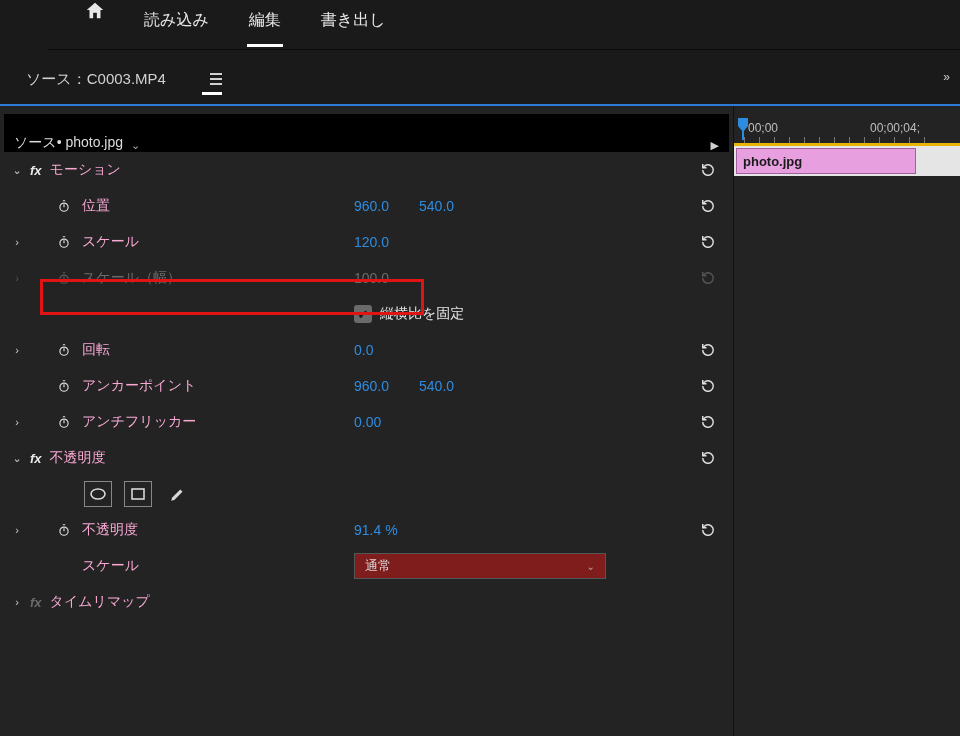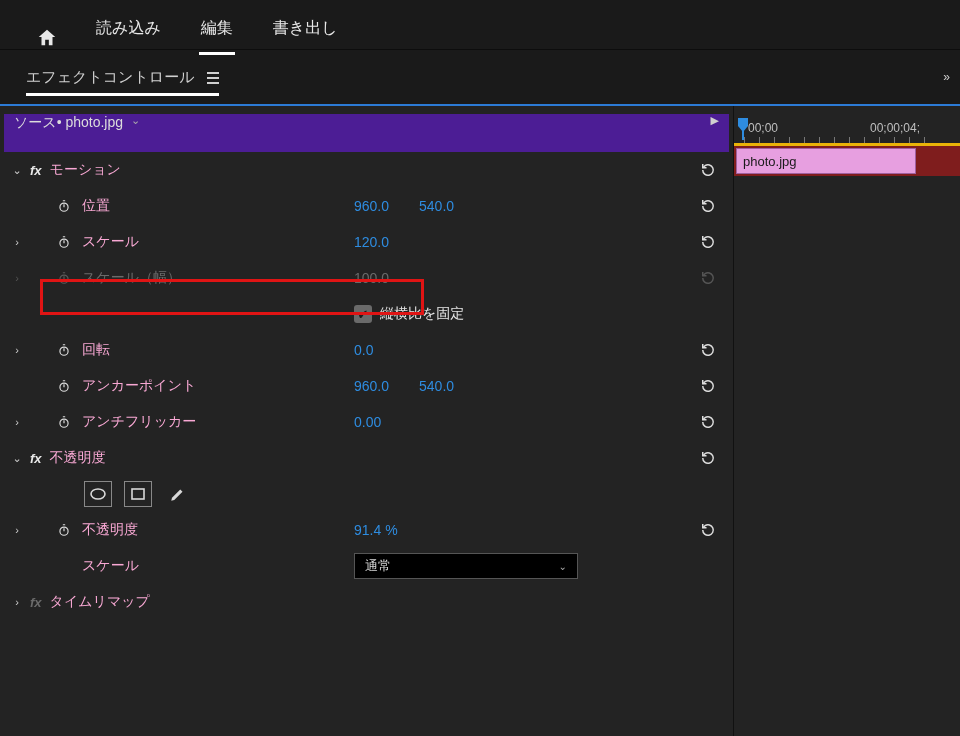"読み込み" .top-nav { align-items: flex-end -> flex-start; margin-left: none -> 48px }
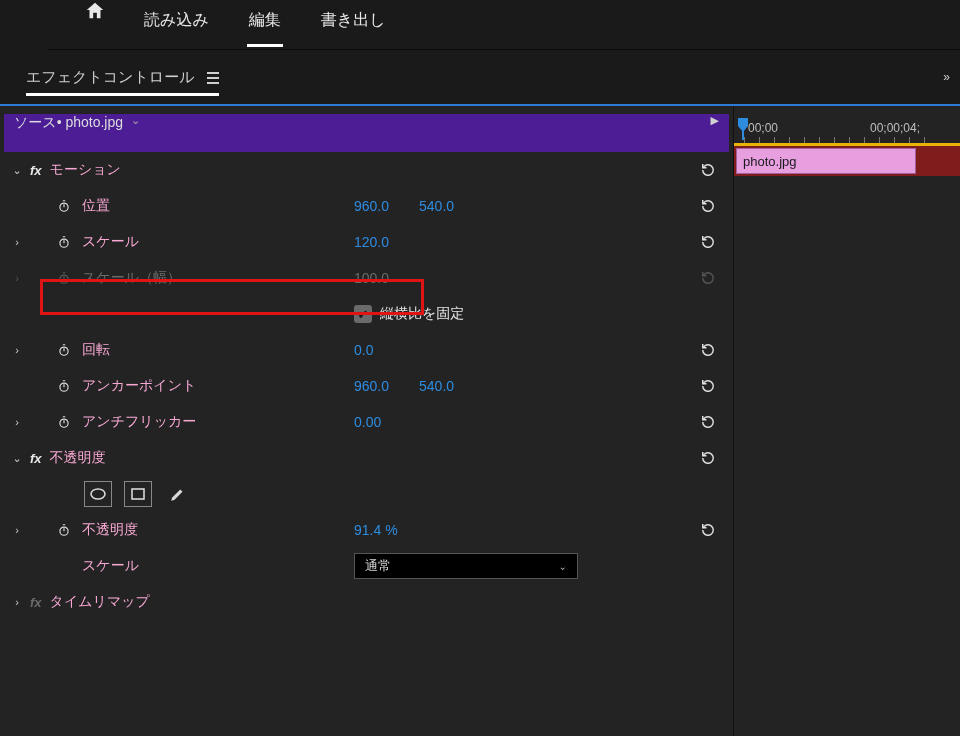"ソース：C0003.MP4" div.ptab { html: none -> <div>ソース：C0003.MP4</div> }
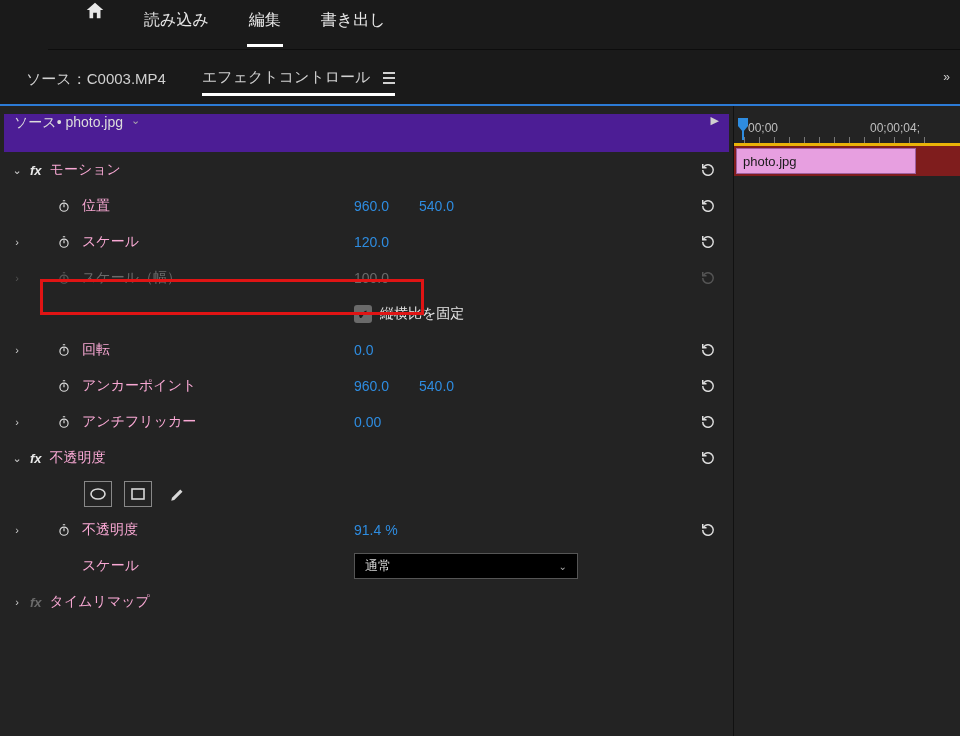"エフェクトコントロール" span { html: <span>エフェクトコントロール</span> -> none }
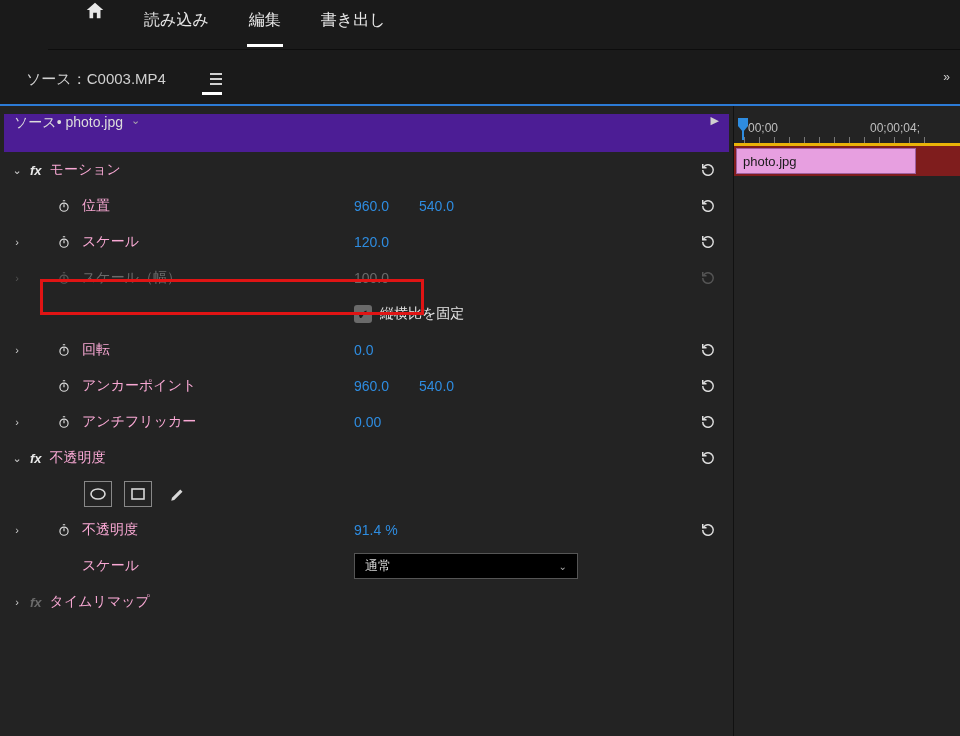"ソース• photo.jpg" .source-row { align-items: flex-start -> flex-end; background: #4c1d95 -> #000000 }
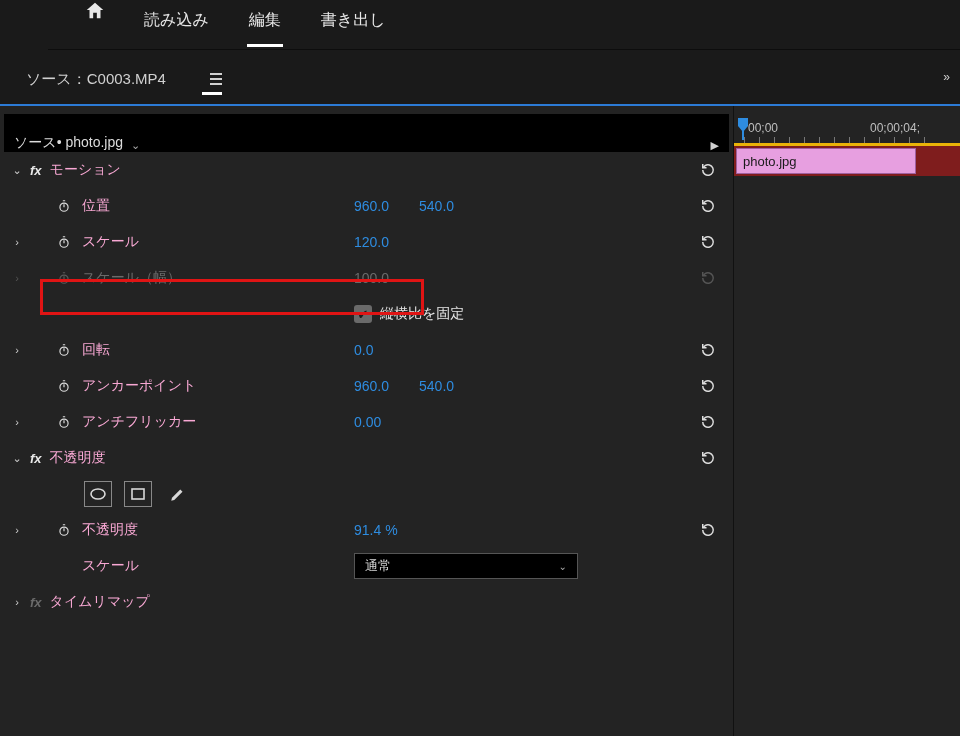"photo.jpg" .clip-track { background: #7f1d1d -> #e5e5e5; font-weight: none -> bold }
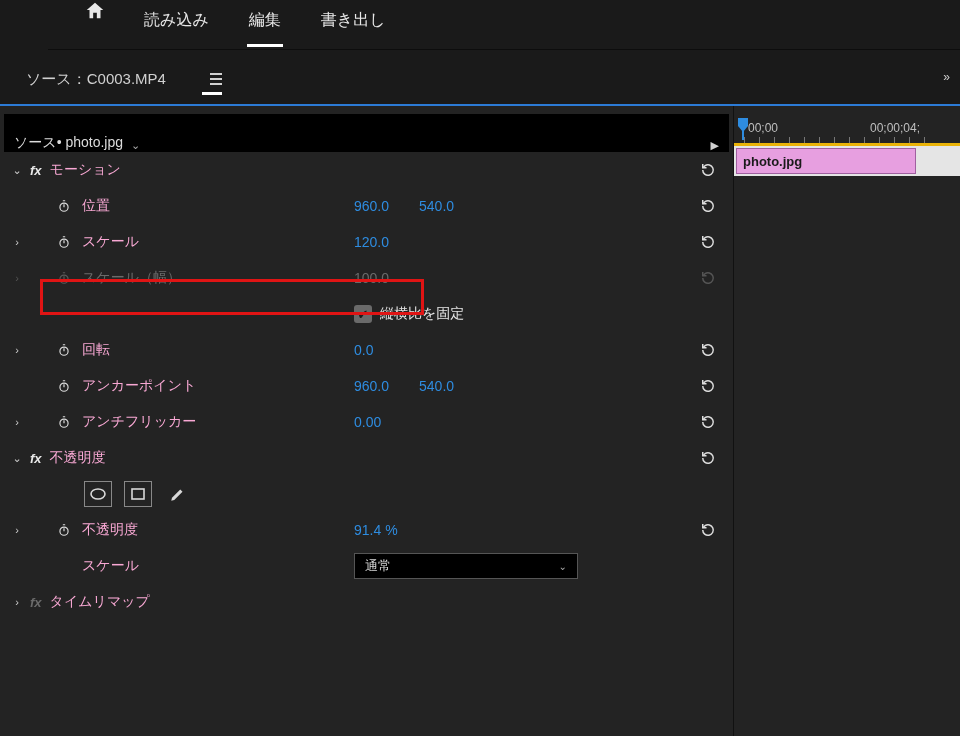"通常" .select-row .sel { background: #000000 -> #7f1d1d; width: 224px -> 252px }
